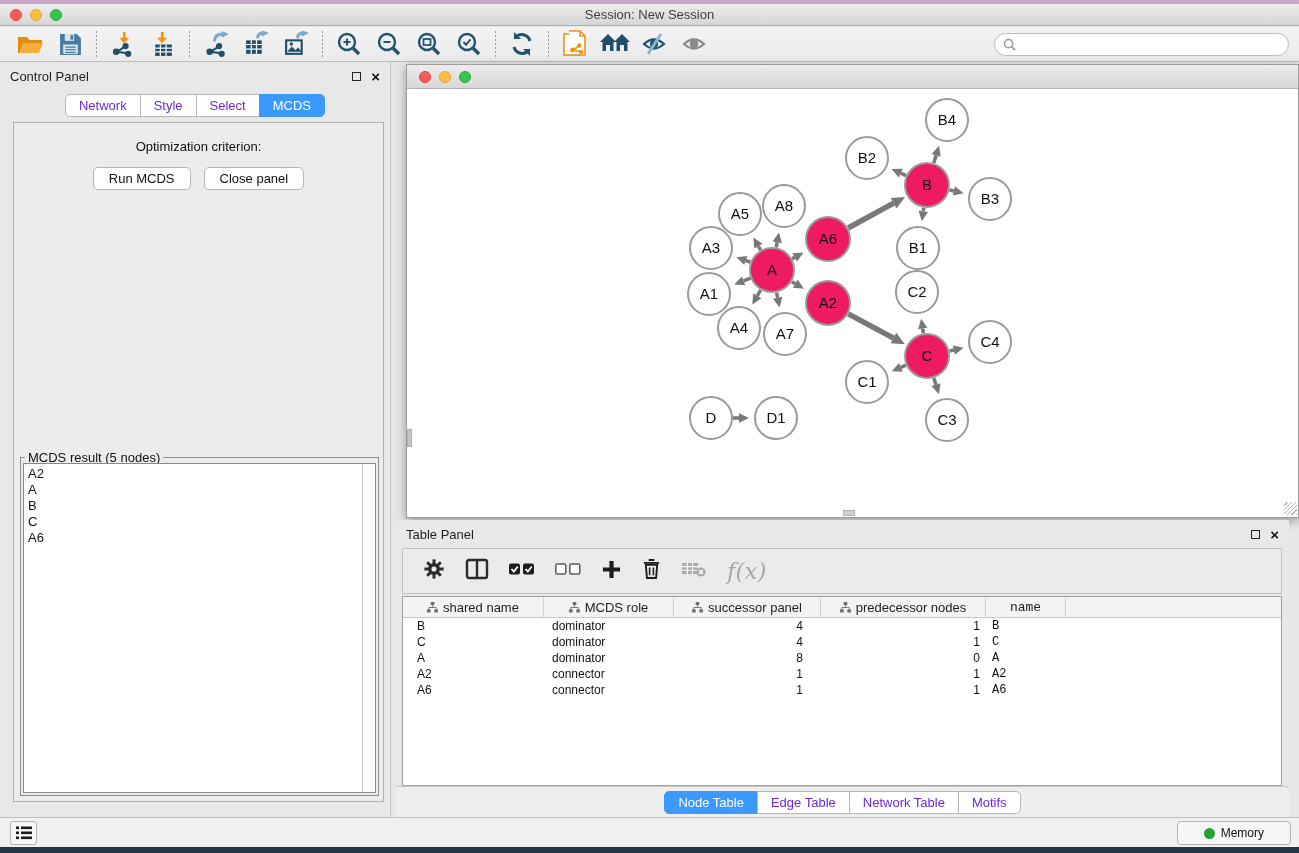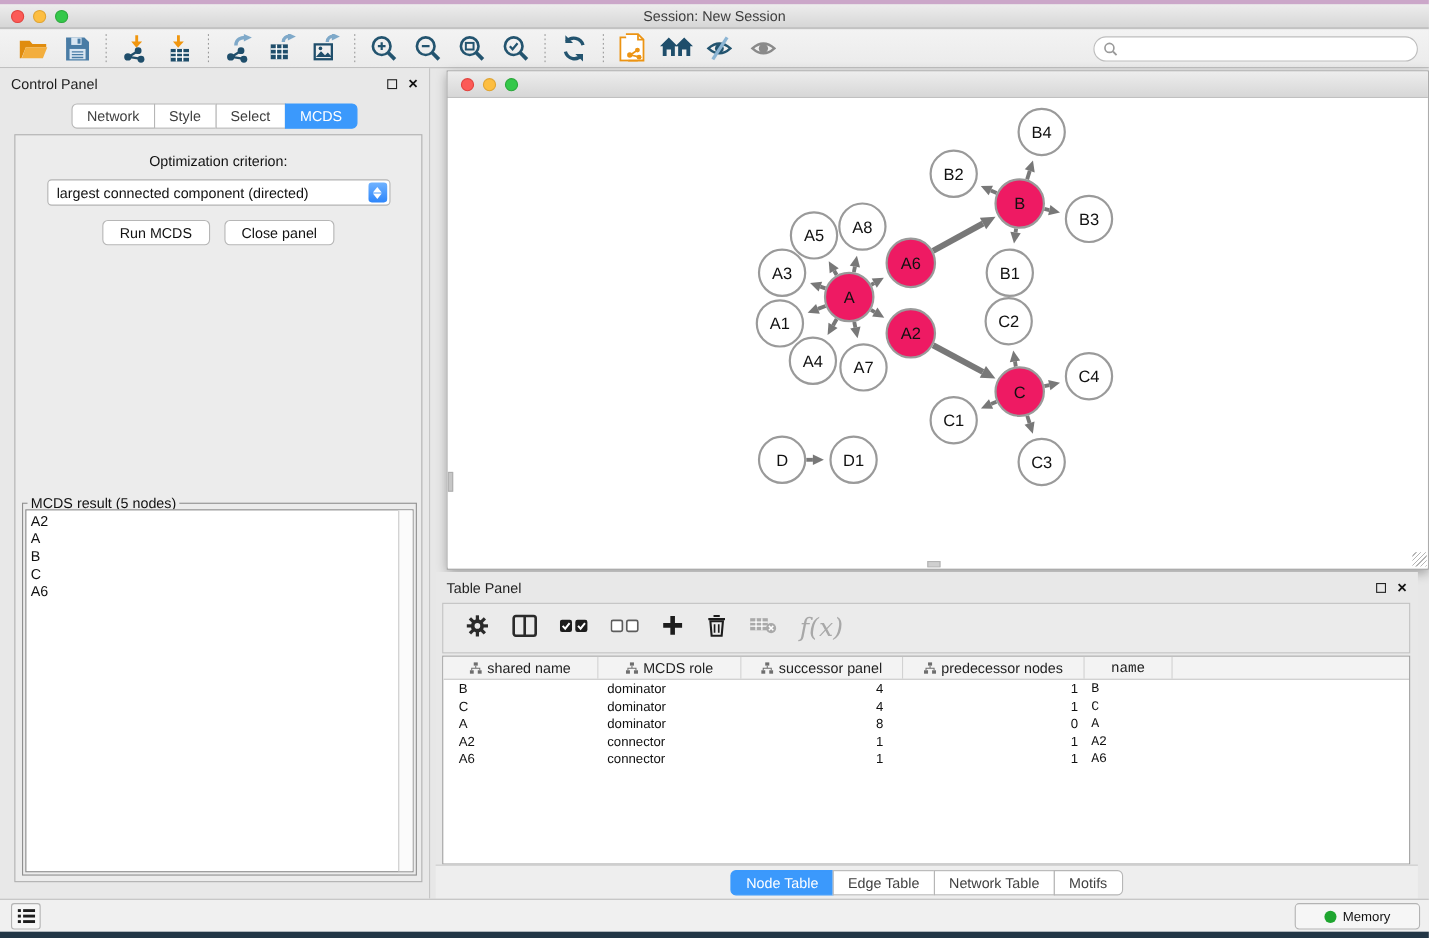"Network" .seg { color: #404040 -> #6d28d9 }
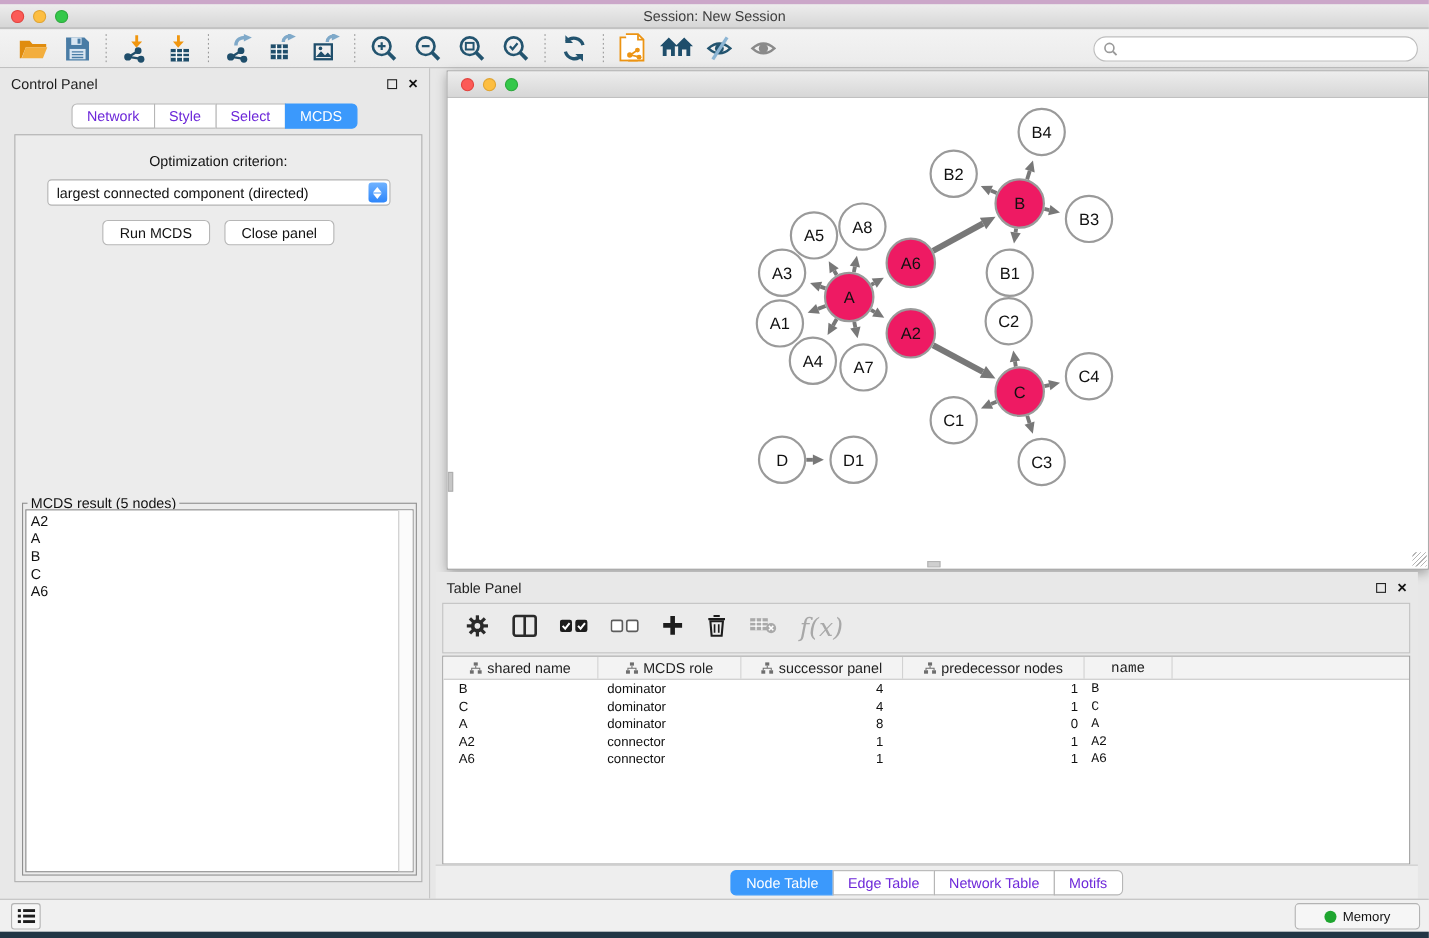"largest connected component (directed)" div.select-box { html: <div> <span>largest connected component (directed)</span> <span> <span></span> <span></span> </span> </div> -> none }
